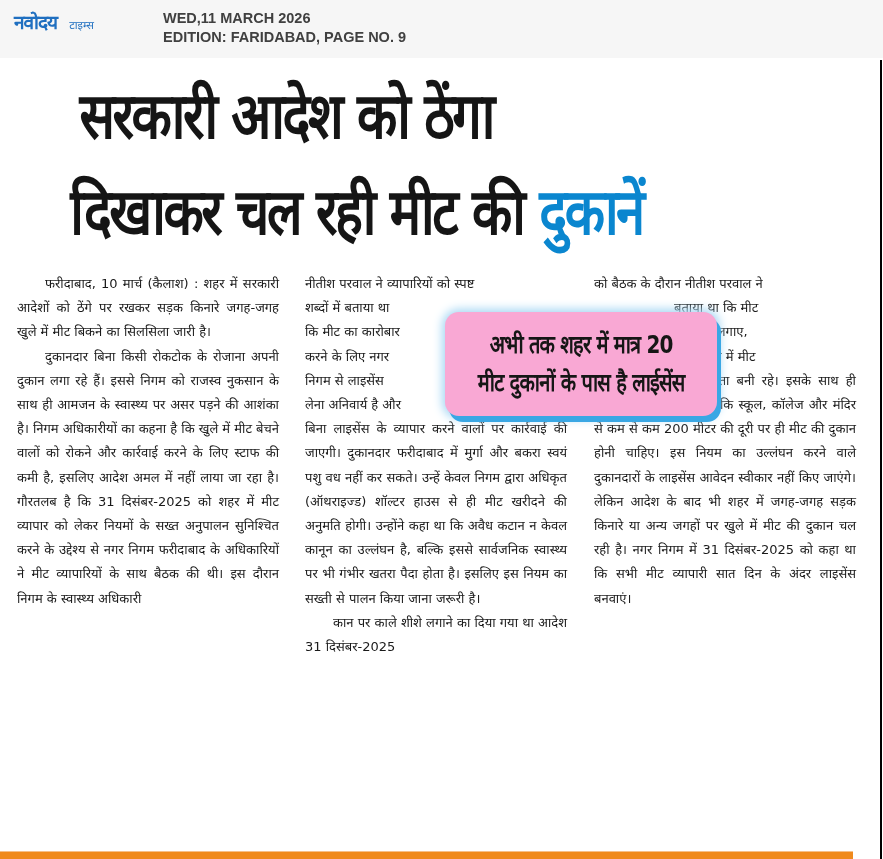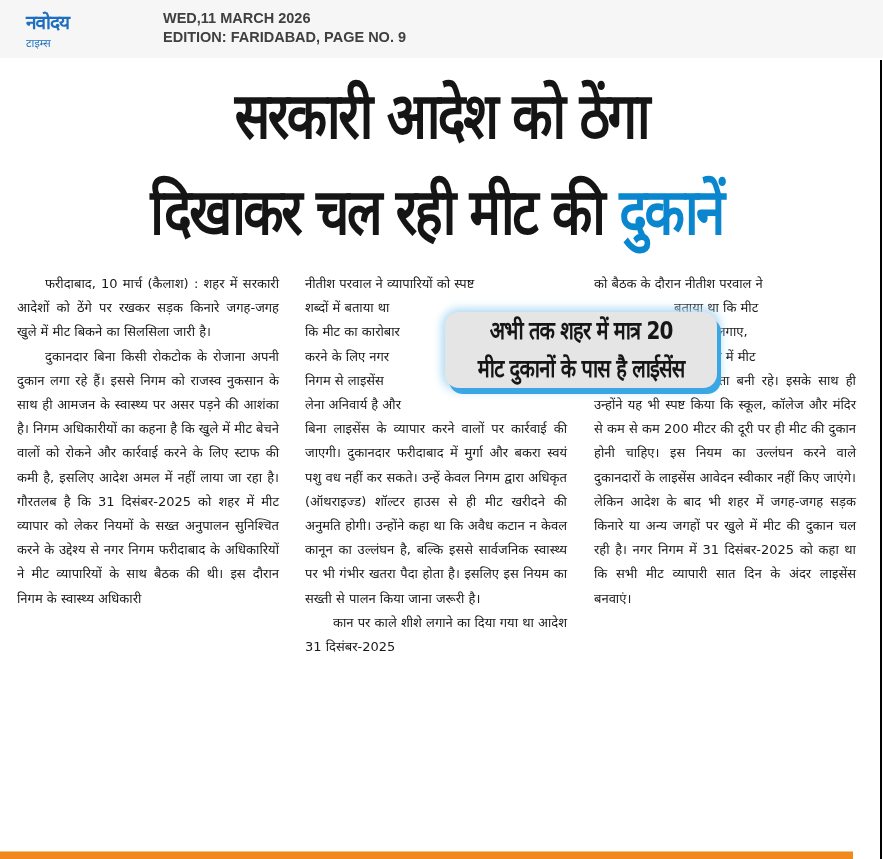"नवोदय" .logo { flex-direction: column -> none }
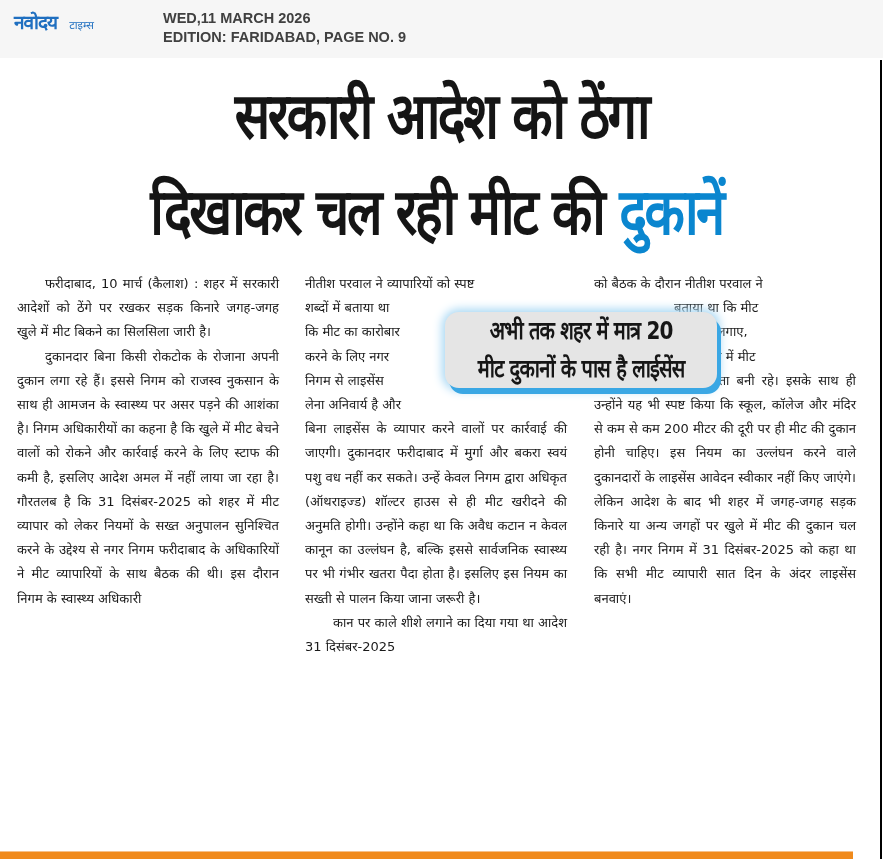"सरकारी आदेश को ठेंगा" .headline { text-align: center -> none }
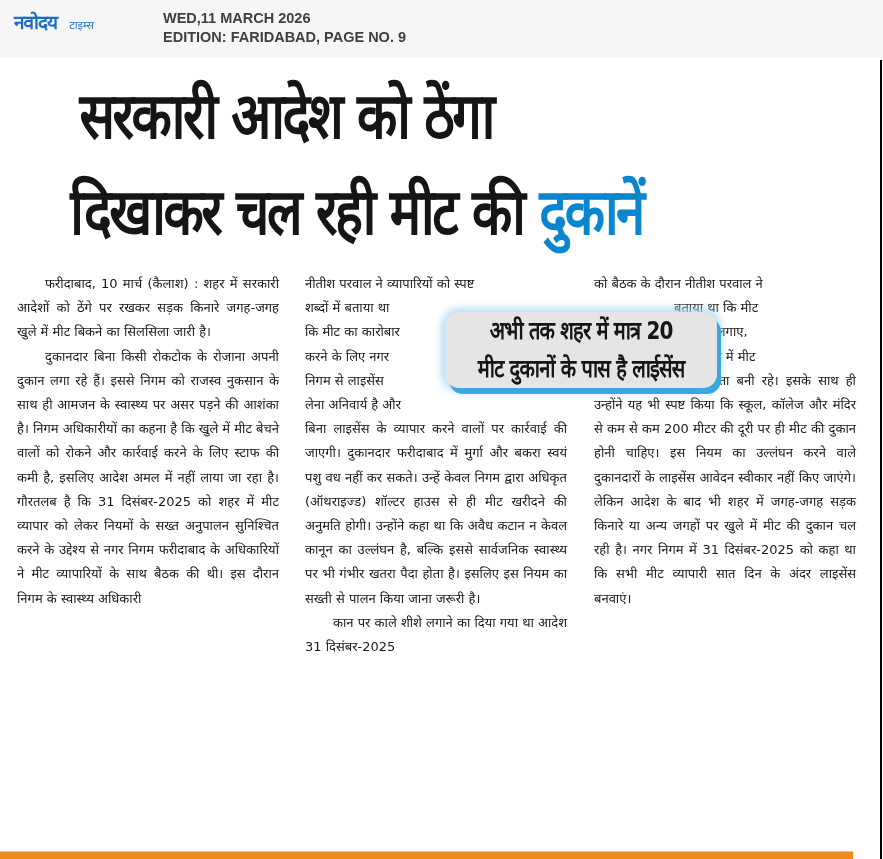"अभी तक शहर में मात्र" .callout { background: #e5e5e5 -> #f9a8d4; height: 76px -> 104px }
